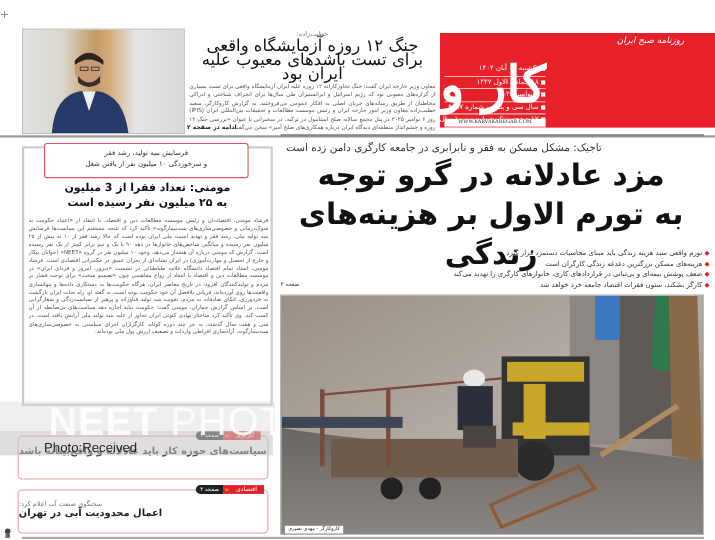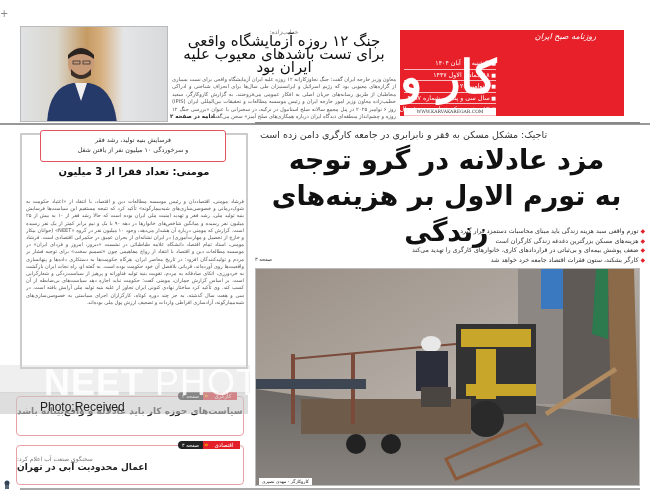"روزنامه صبح ایران" #masthead { width: 224px -> 250px }
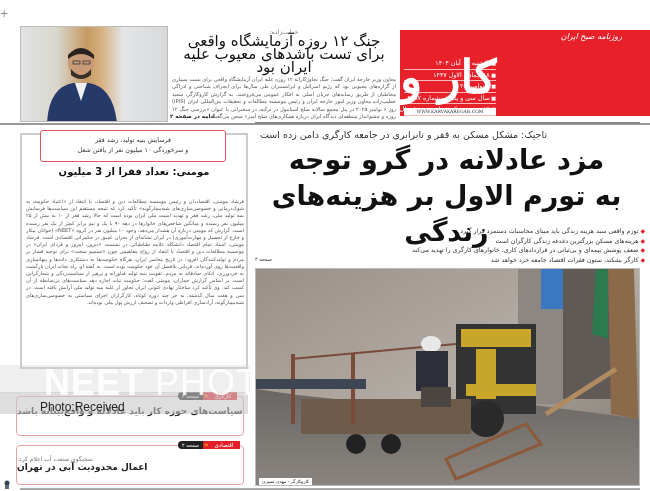"به ۲۵ میلیون نفر رسیده" div { html: none -> <div>به ۲۵ میلیون نفر رسیده است</div> }
